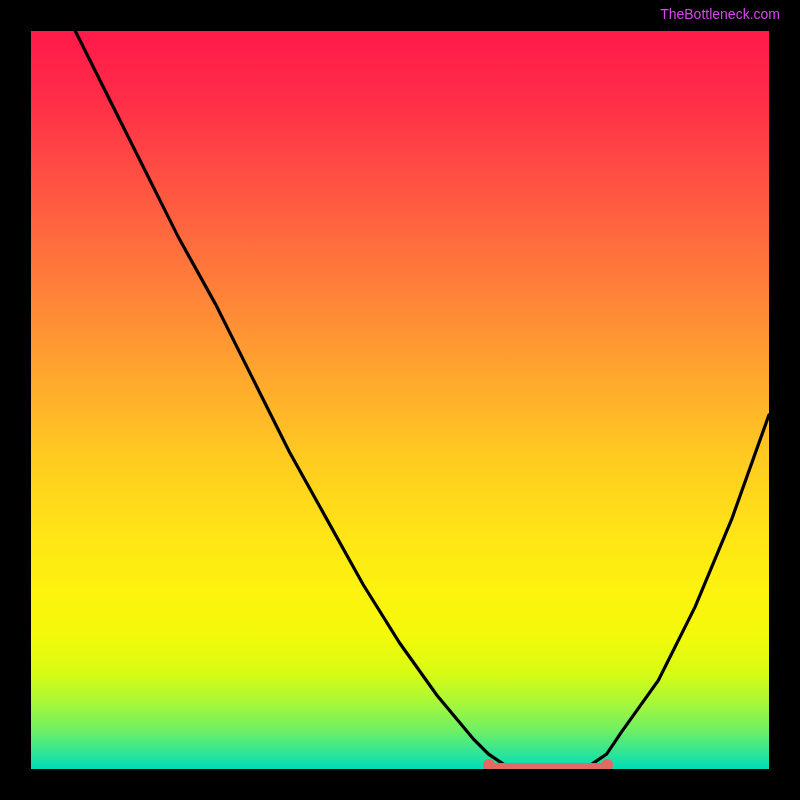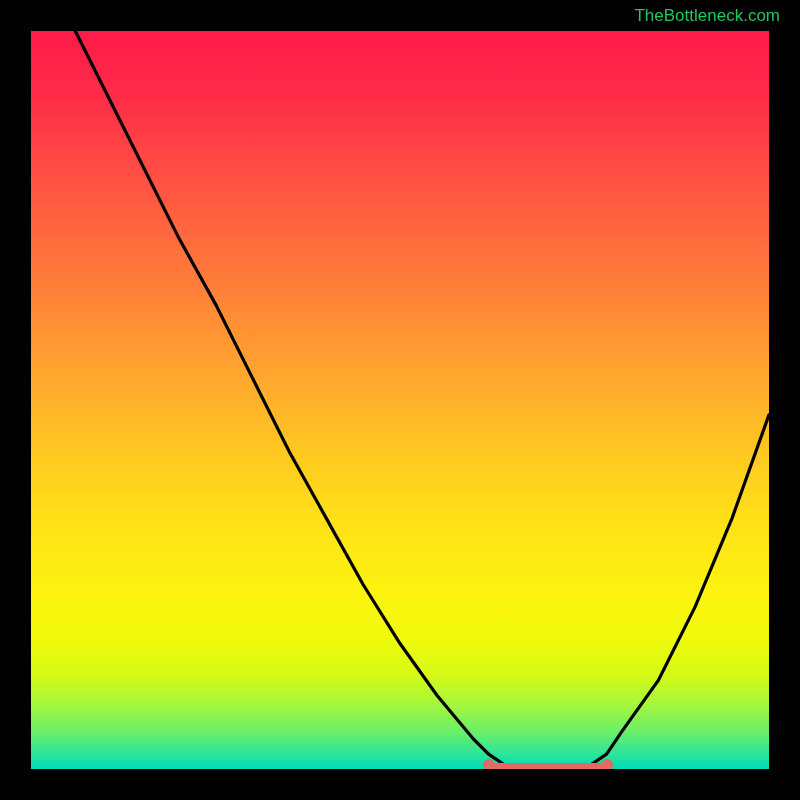"TheBottleneck.com" .watermark { color: #22c55e -> #d946ef; font-size: 17px -> 14px }
